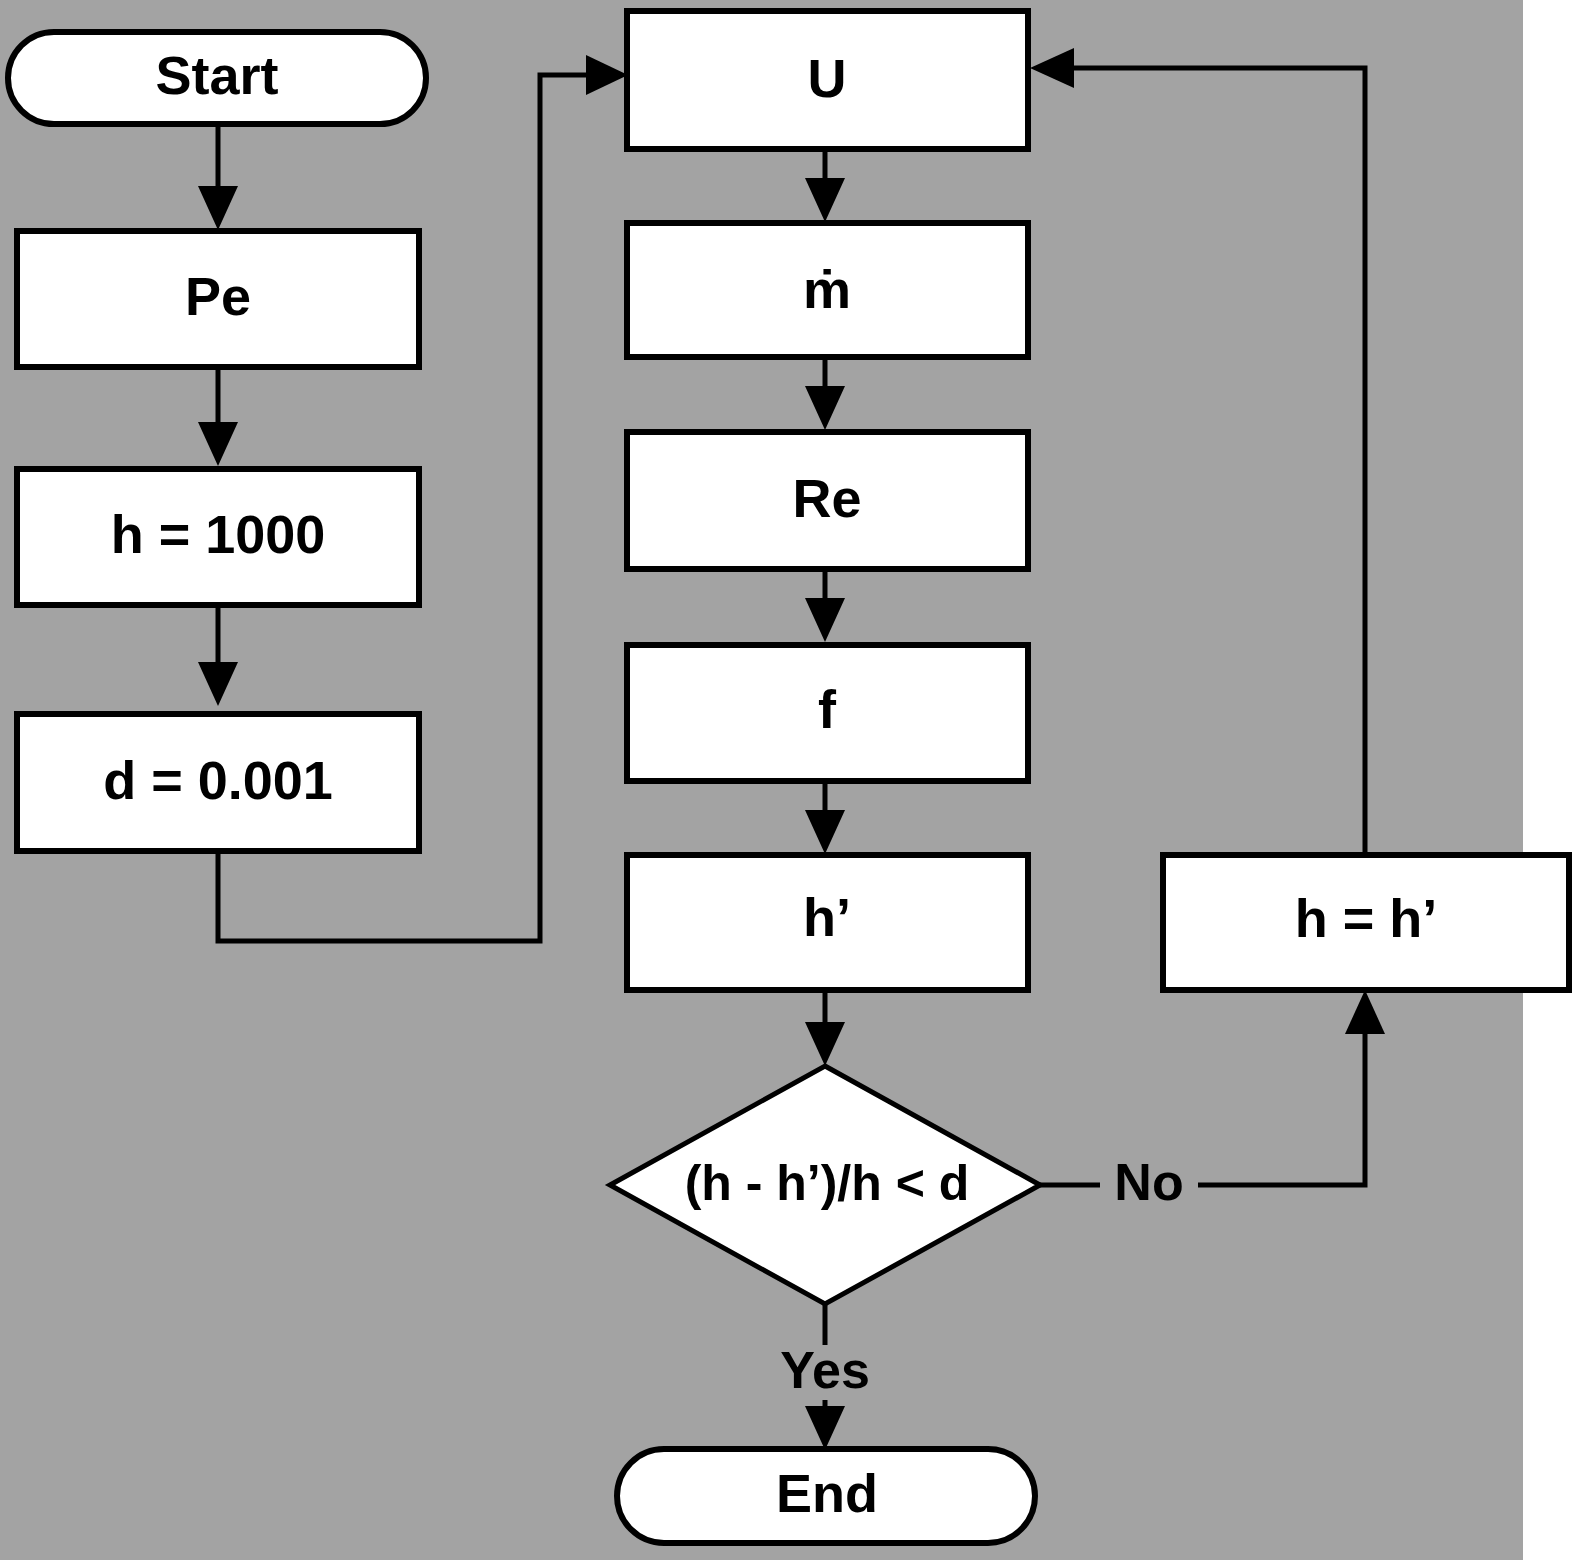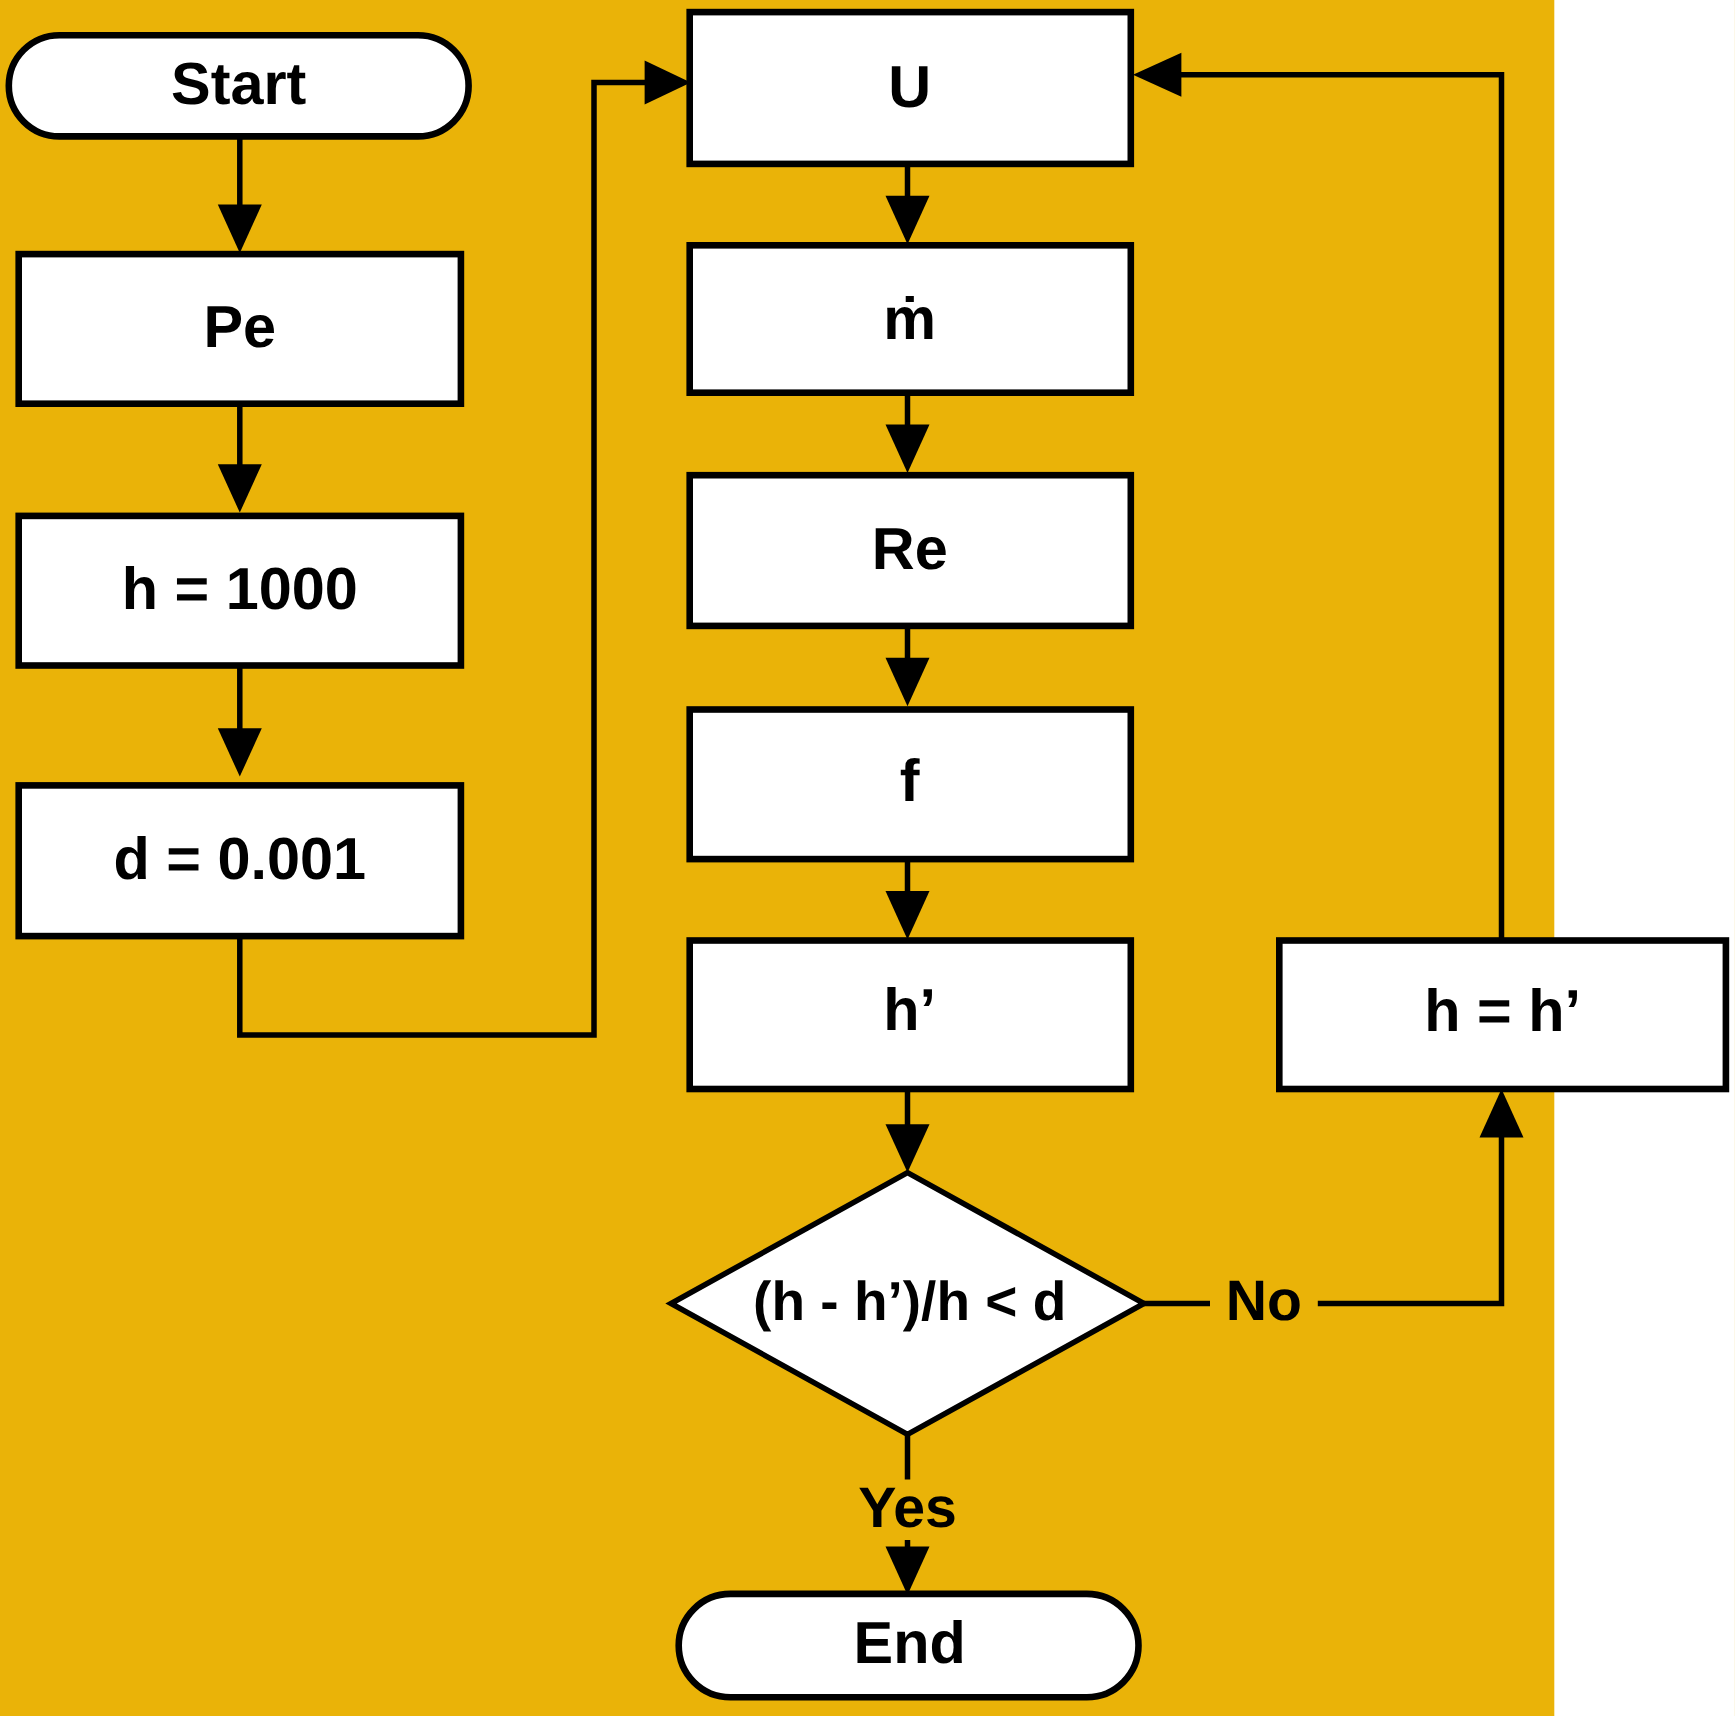"Start" #flowchart-root { background: #eab308 -> #a3a3a3; width: 1413px -> 1523px }
